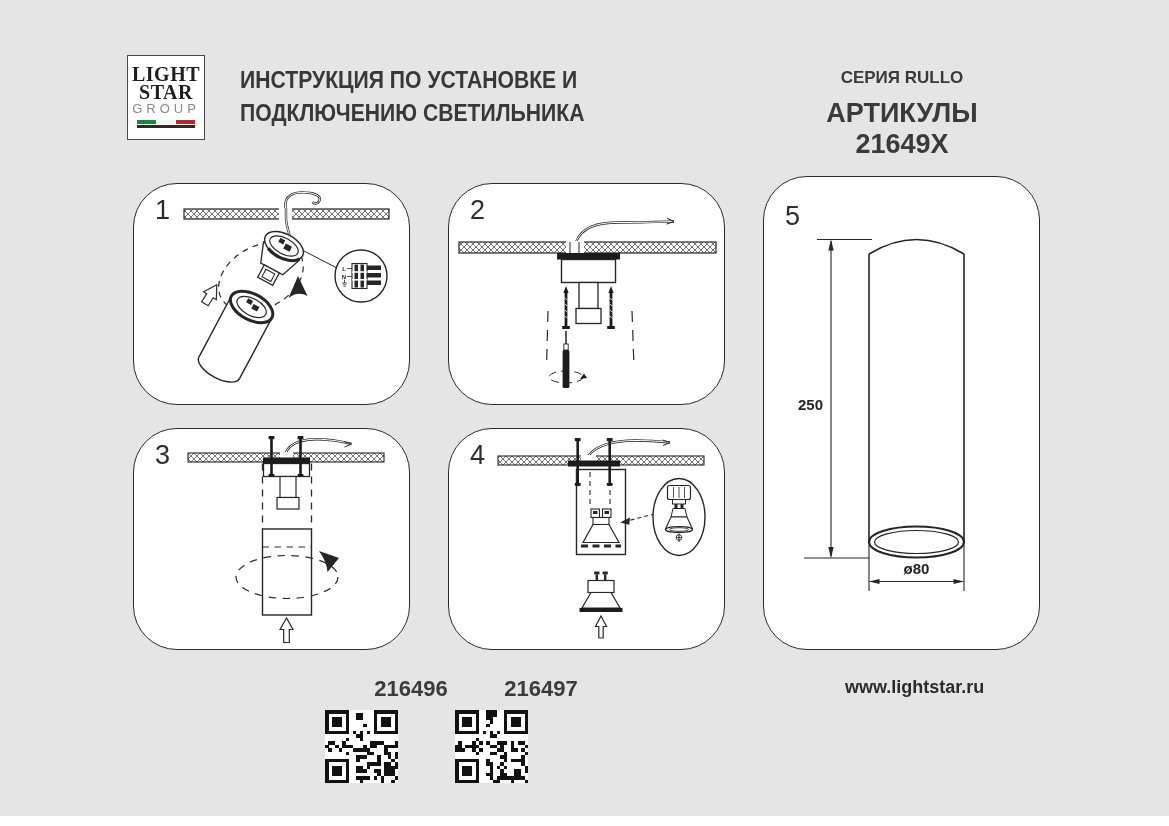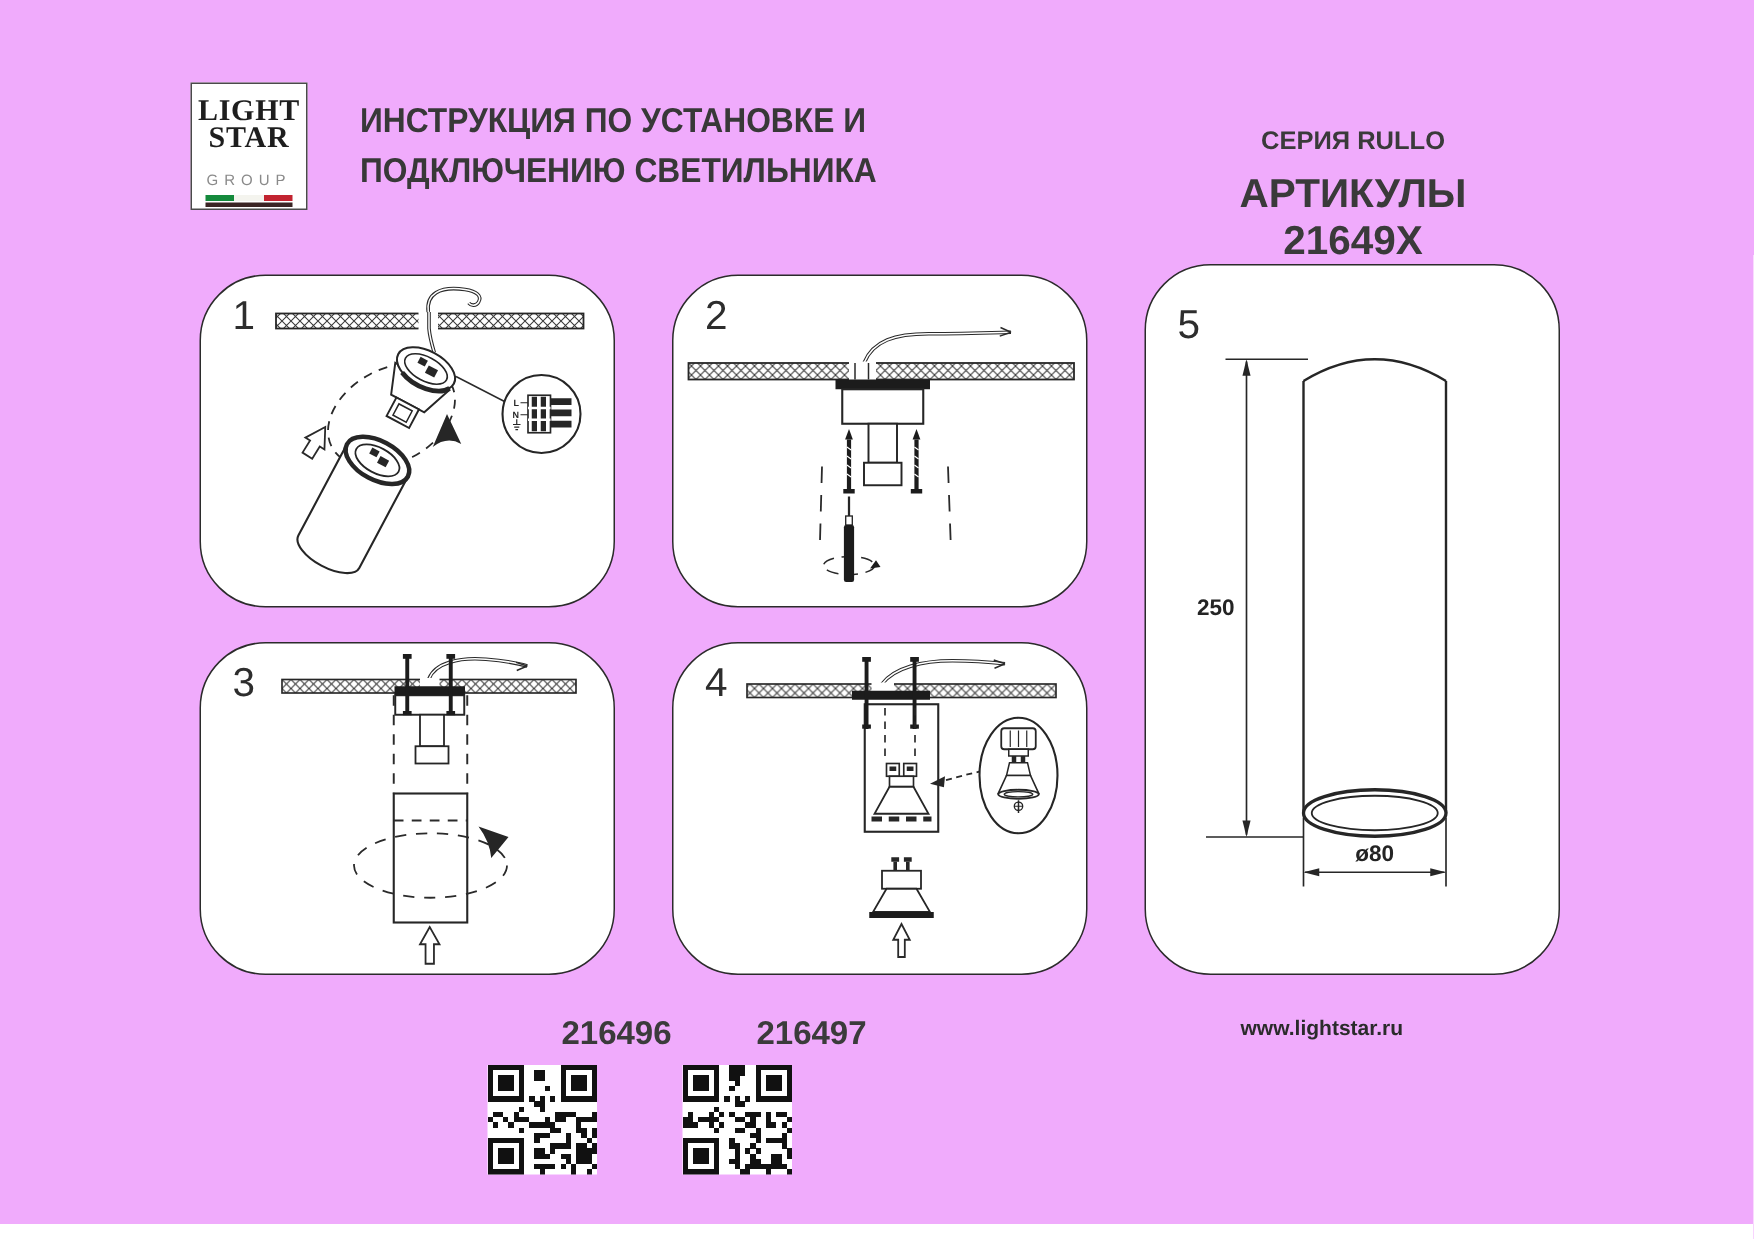"LIGHT" #sheet { background: #f0abfc -> #e5e5e5 }
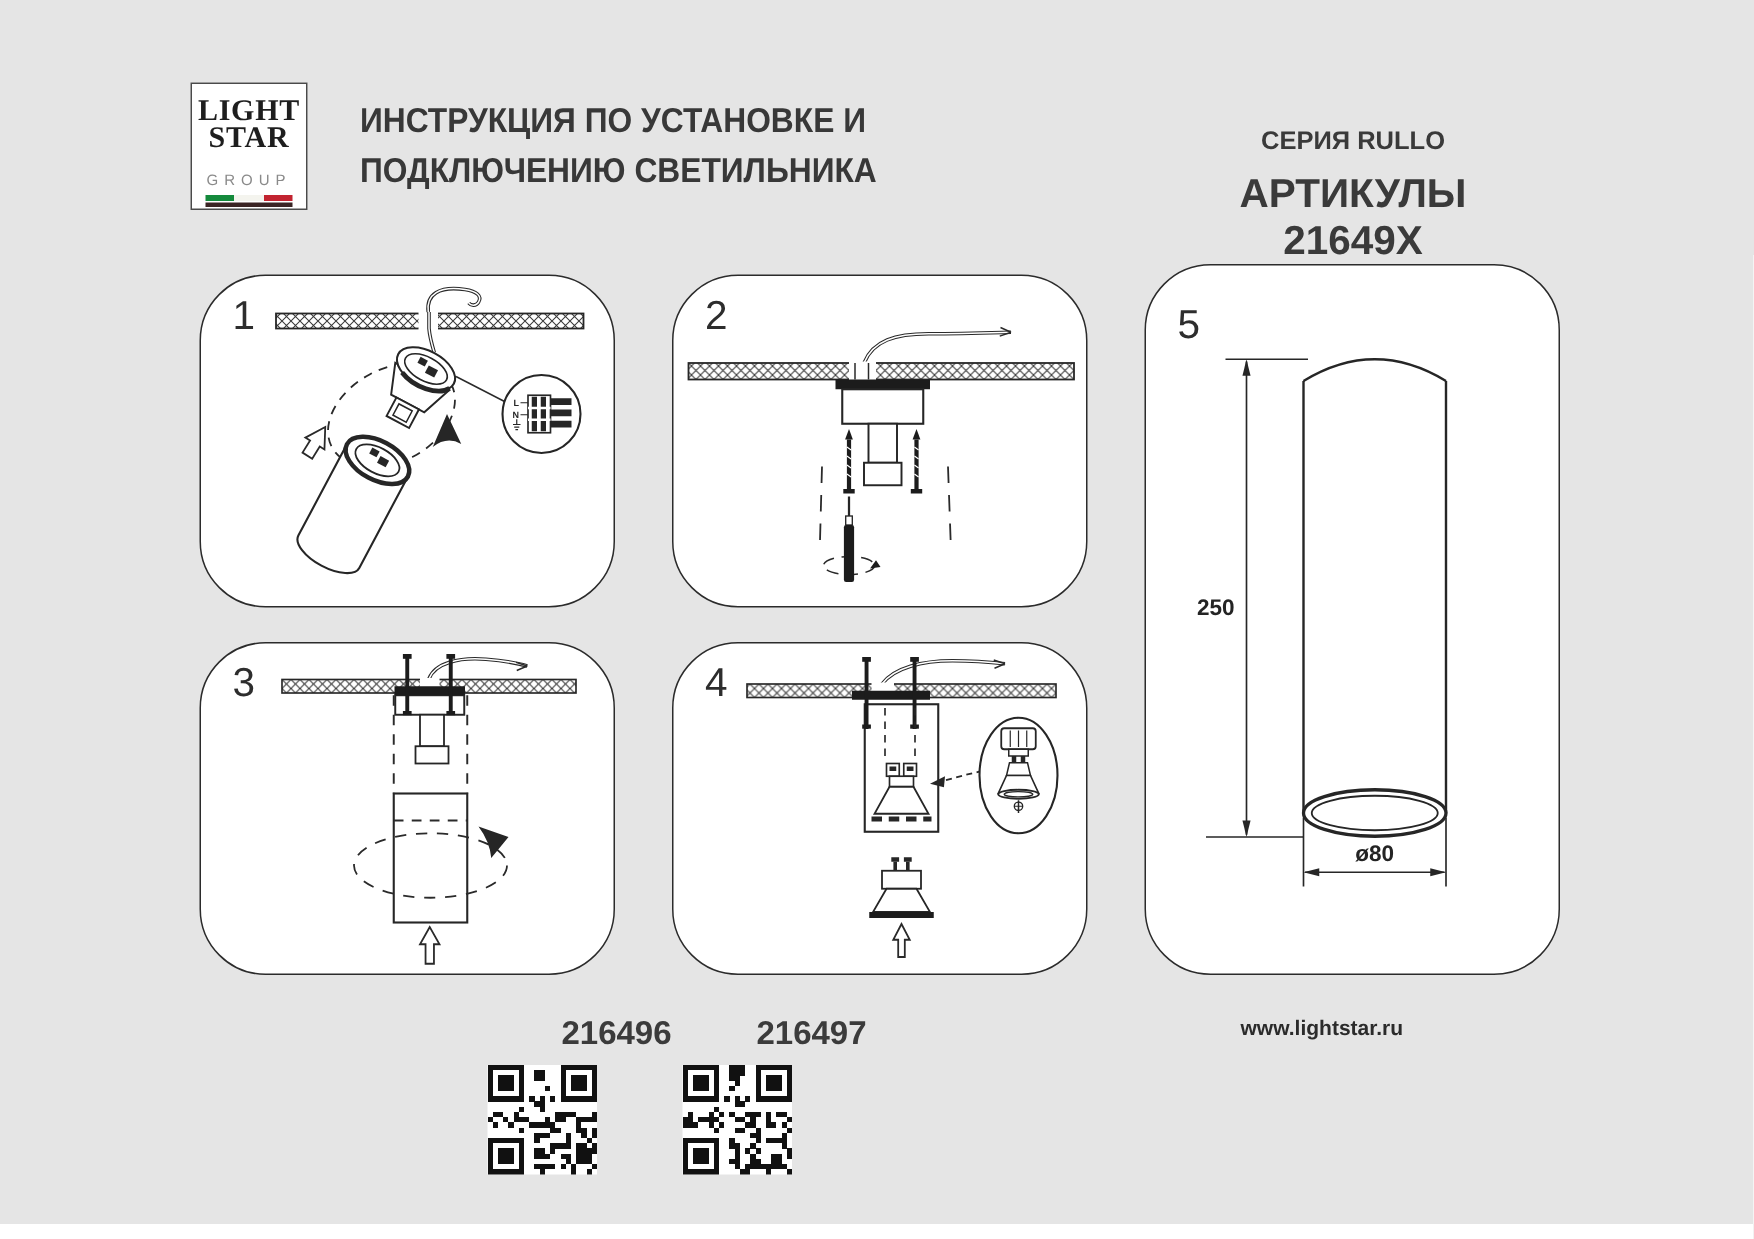"СЕРИЯ RULLO" .right-head { margin-top: 16px -> none }
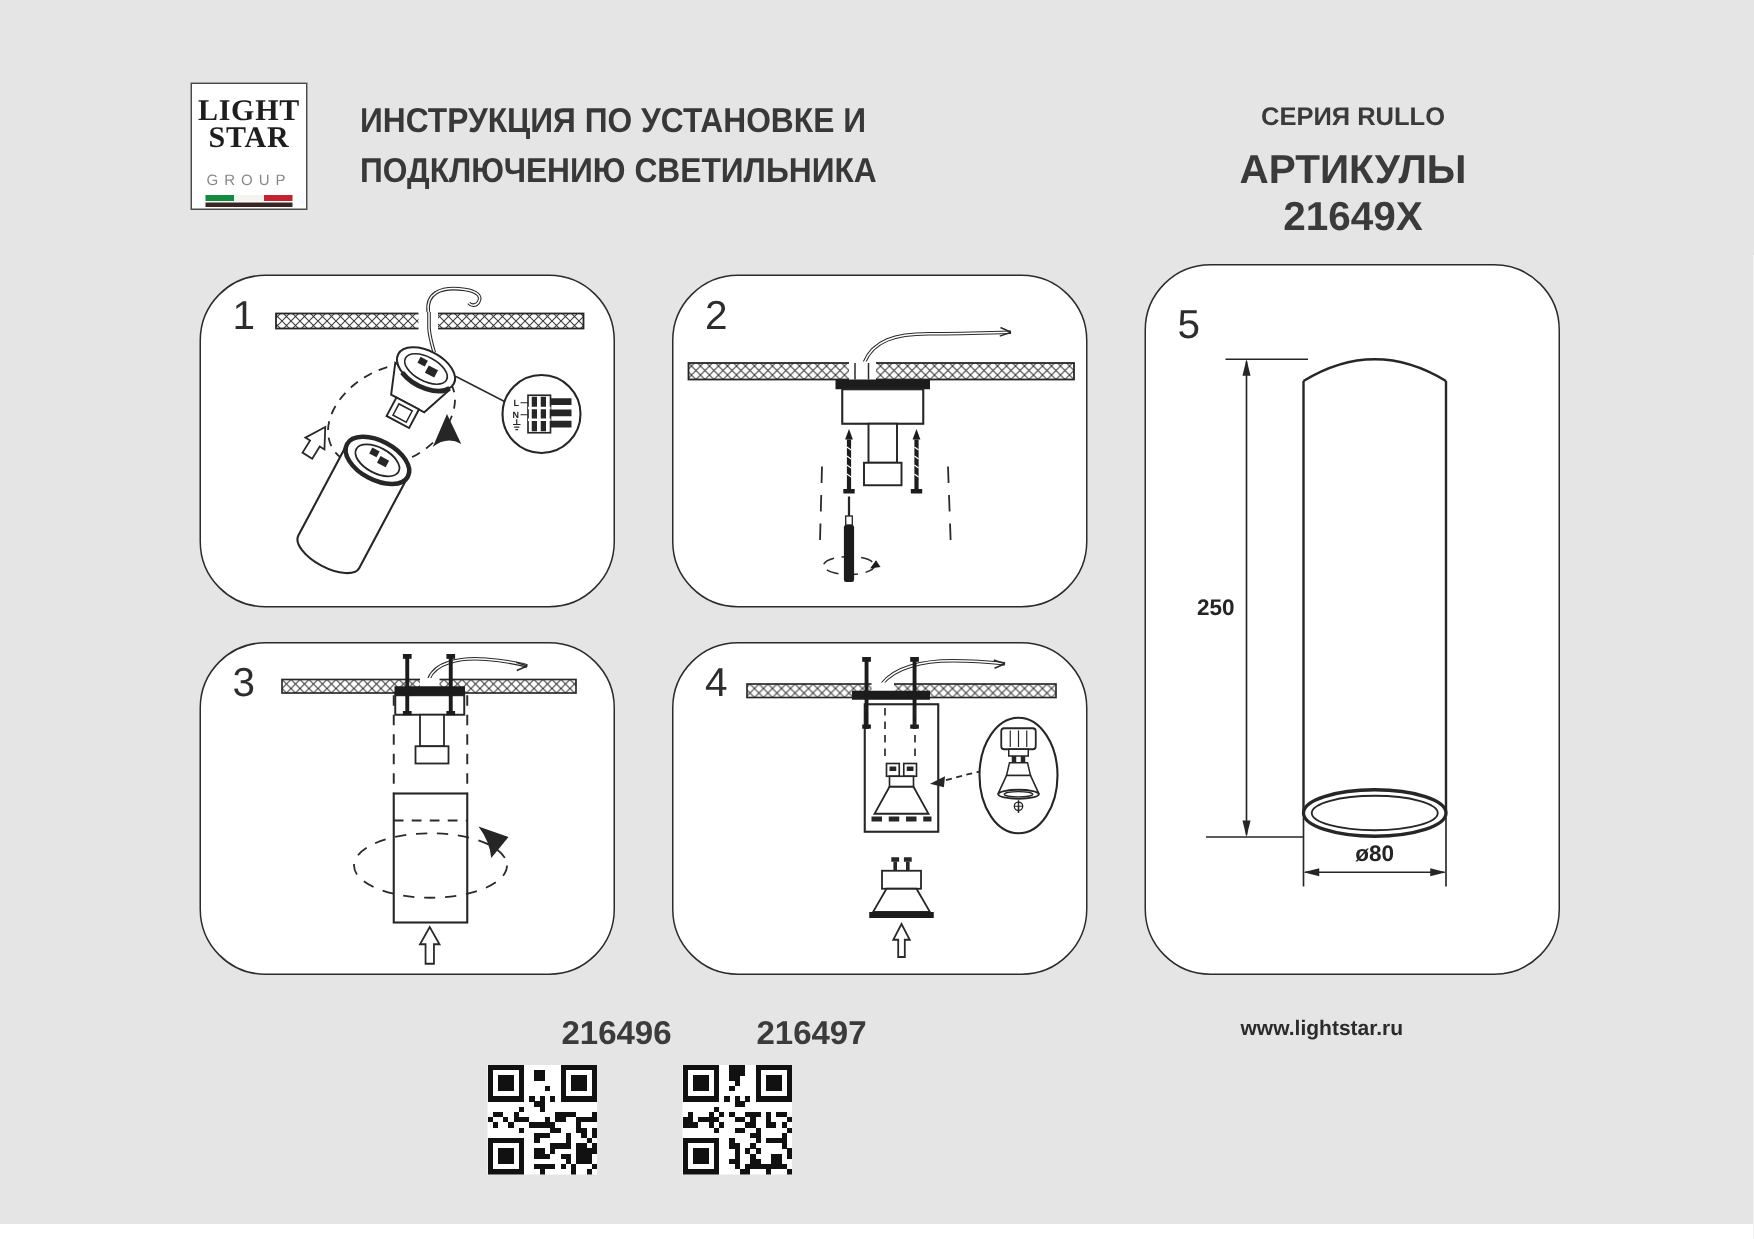"GROUP" .logo-group { font-size: 10px -> 13px; margin-top: 14px -> 0 }
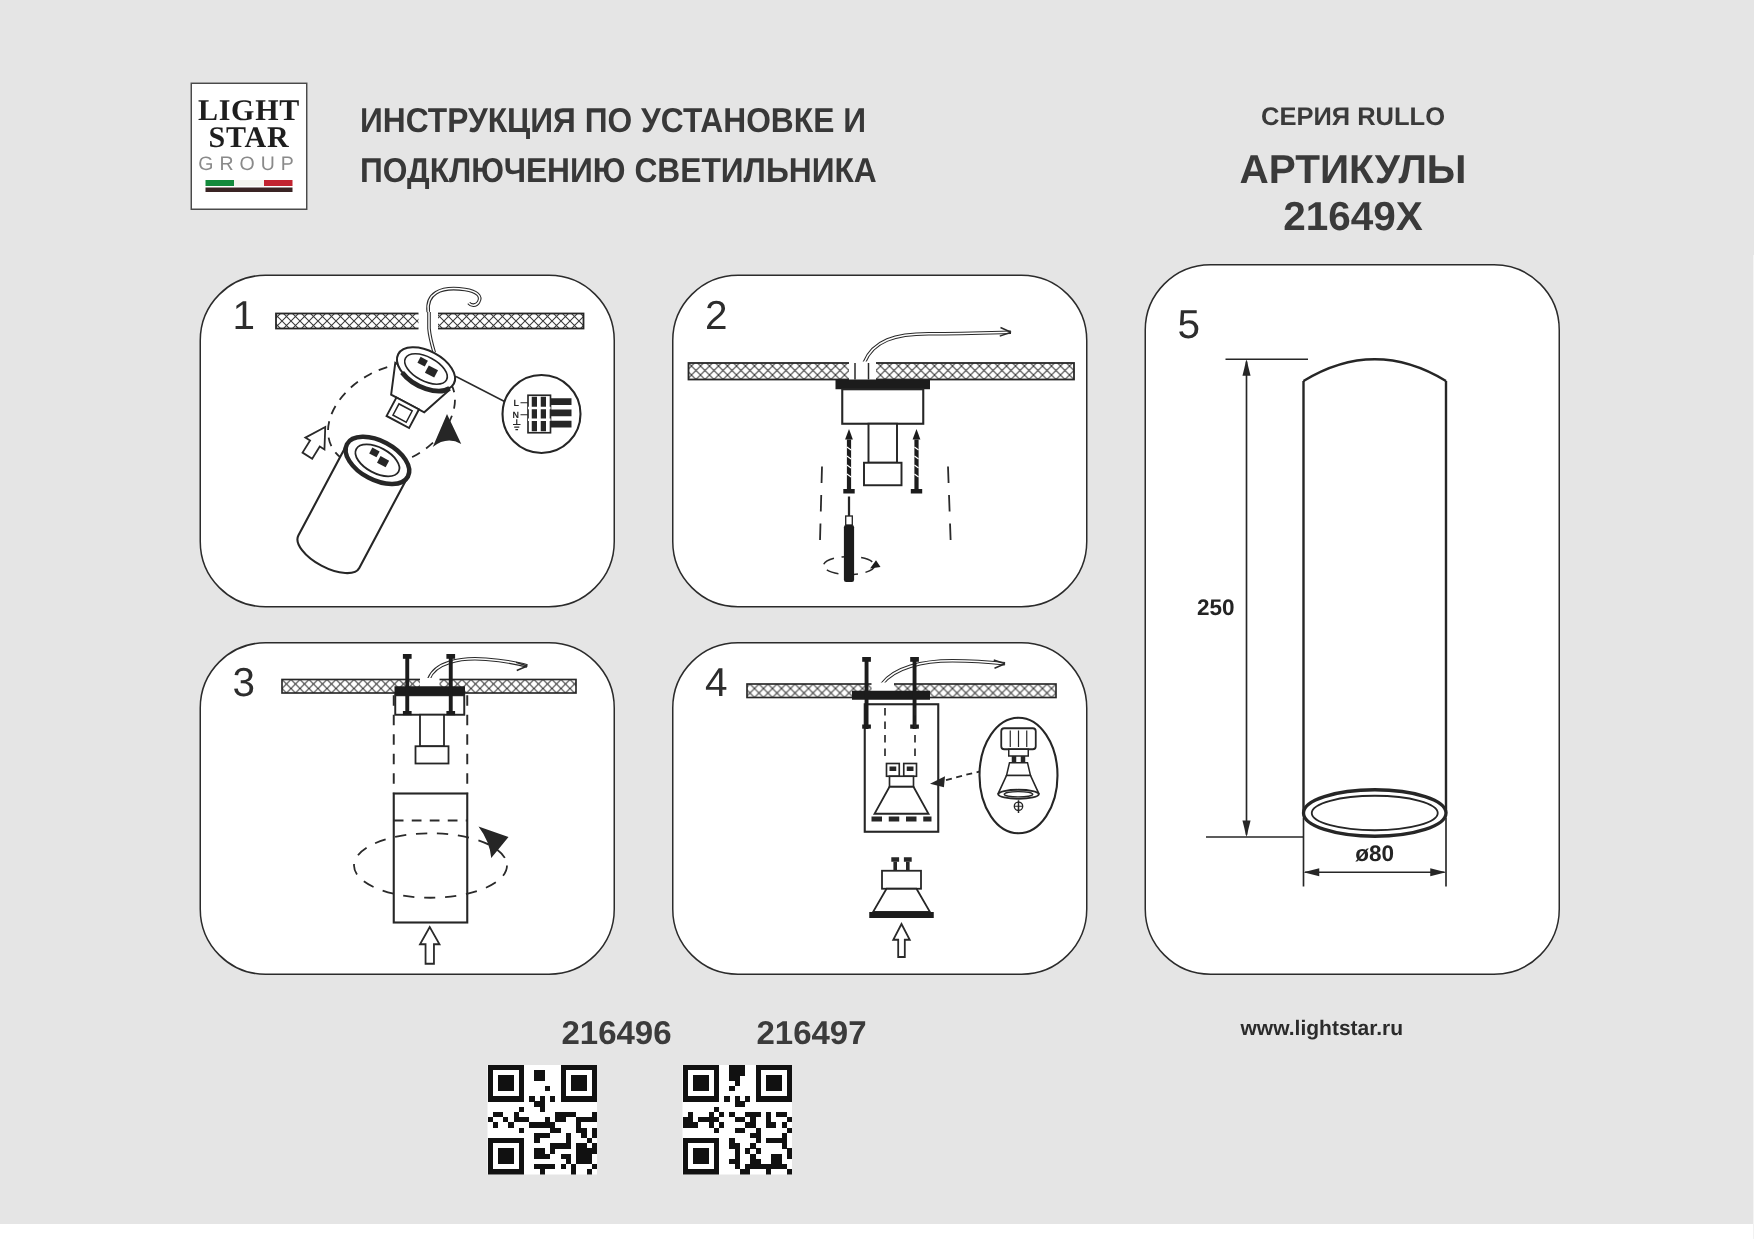"www.lightstar.ru" .site { font-size: 14px -> 18px; left: 827px -> 845px }
